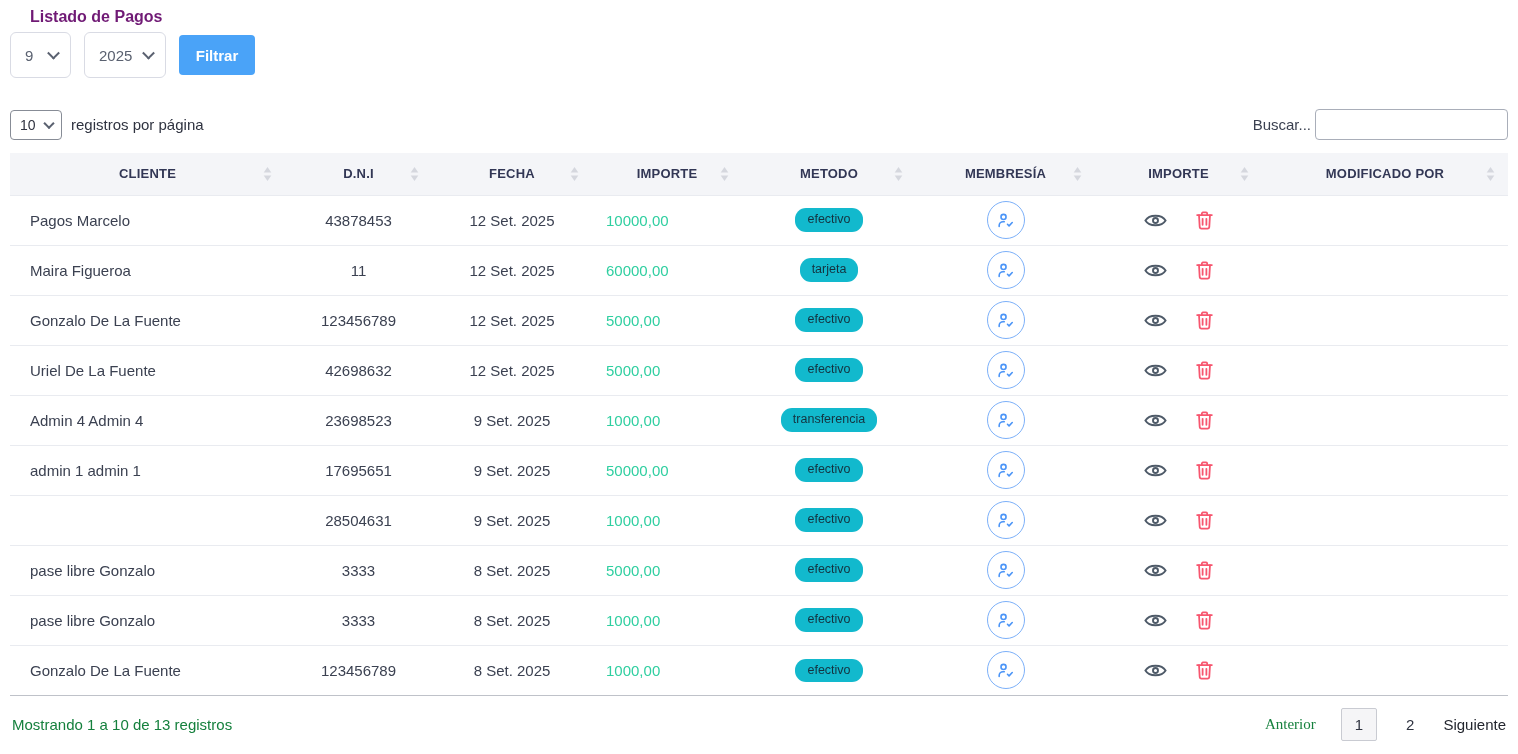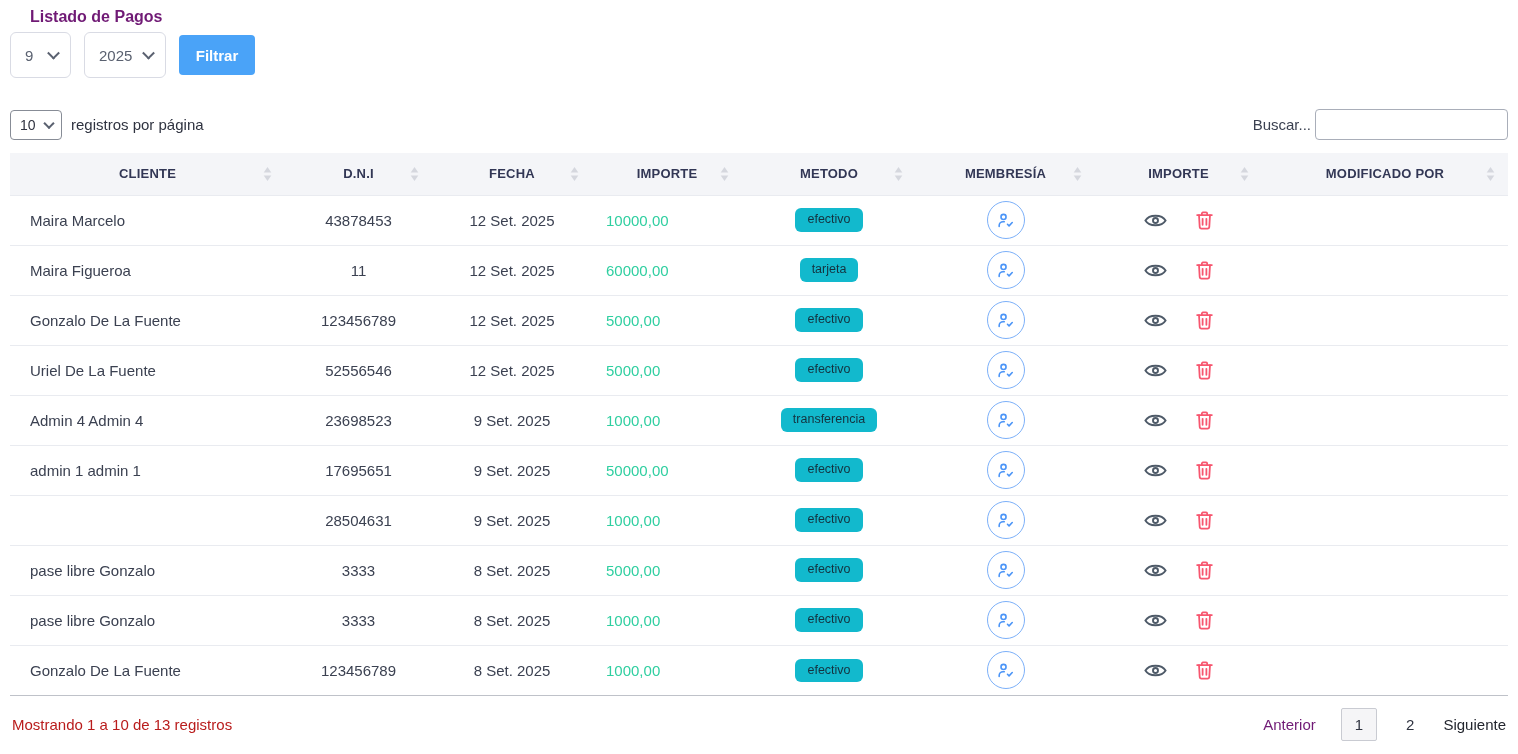"Maira Marcelo" td.cell-cliente { text: Maira -> Pagos }
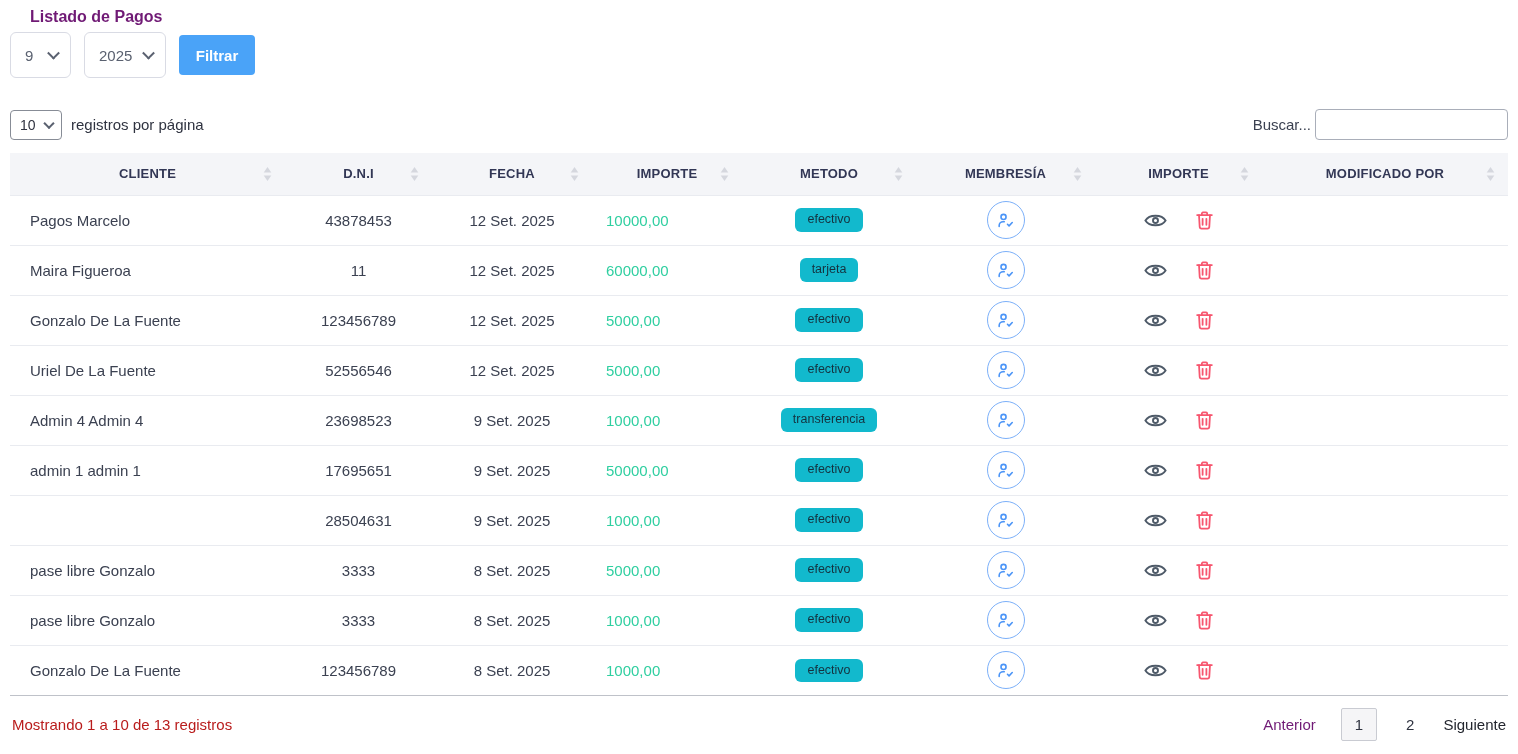"efectivo" .metodo-badge { border-radius: 6px -> 11px }
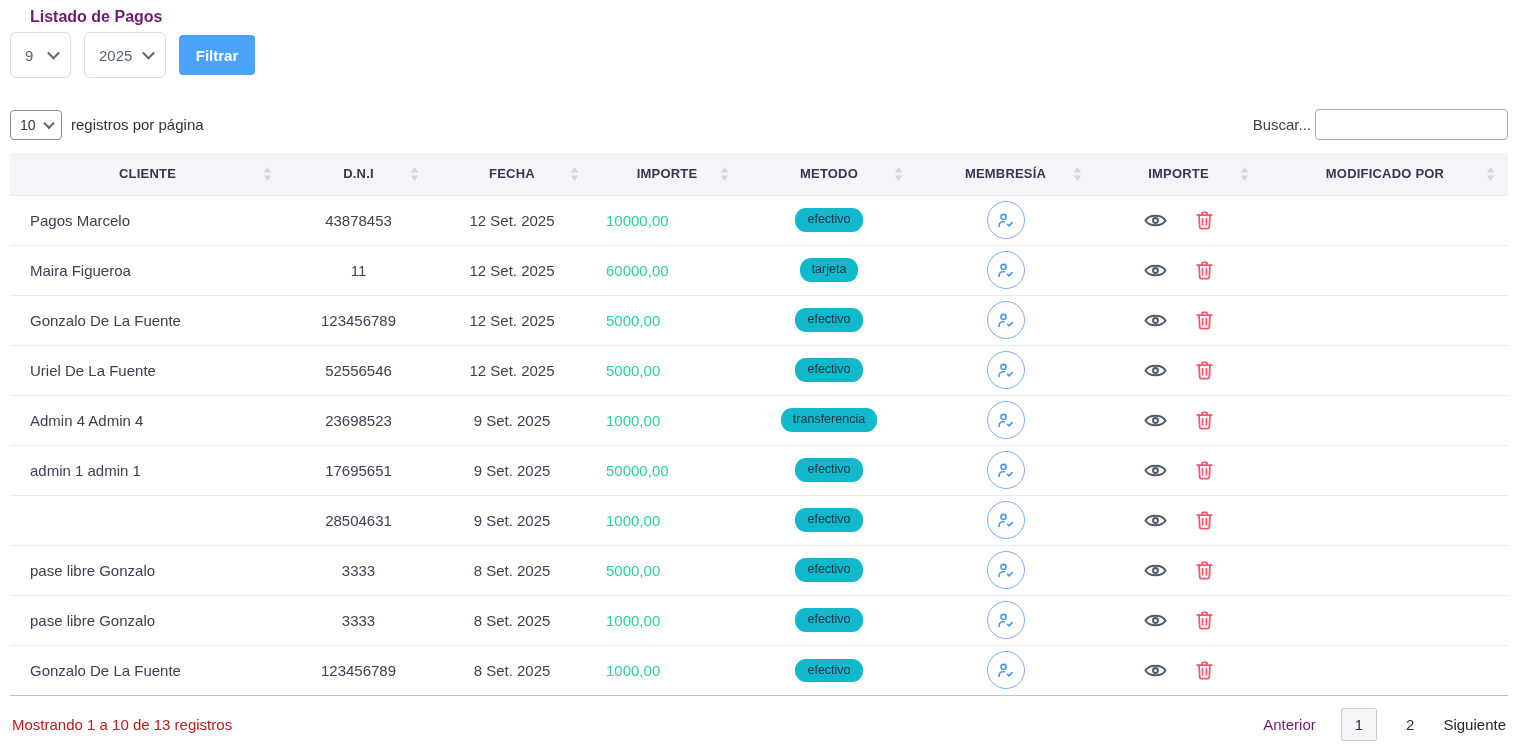"52556546" td { text: 52556546 -> 42698632 }
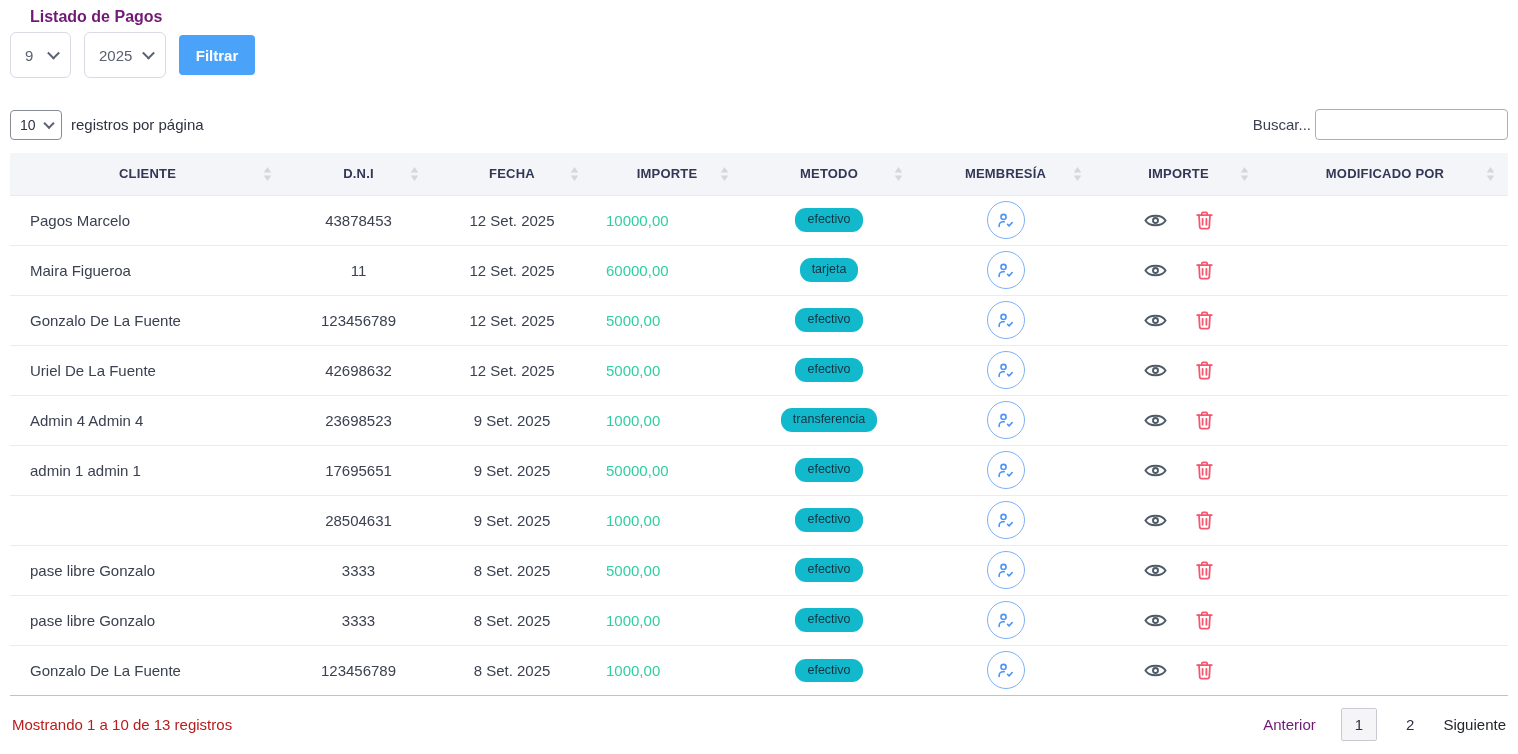"Mostrando 1 a 10 de" .results-summary { color: #b91c1c -> #15803d }
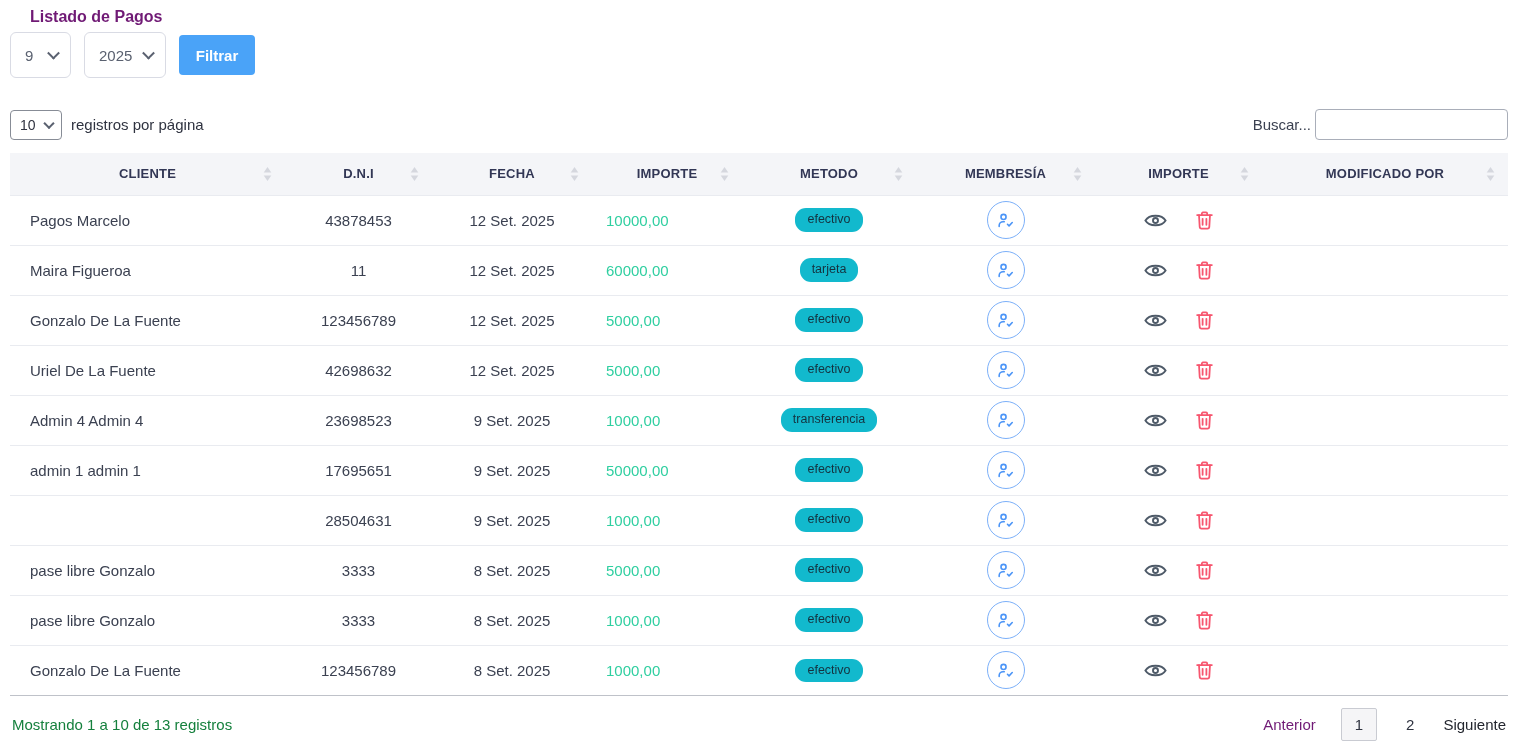"Anterior" .prev-page { color: #701a75 -> #15803d; font-family: none -> Liberation Serif, serif }
